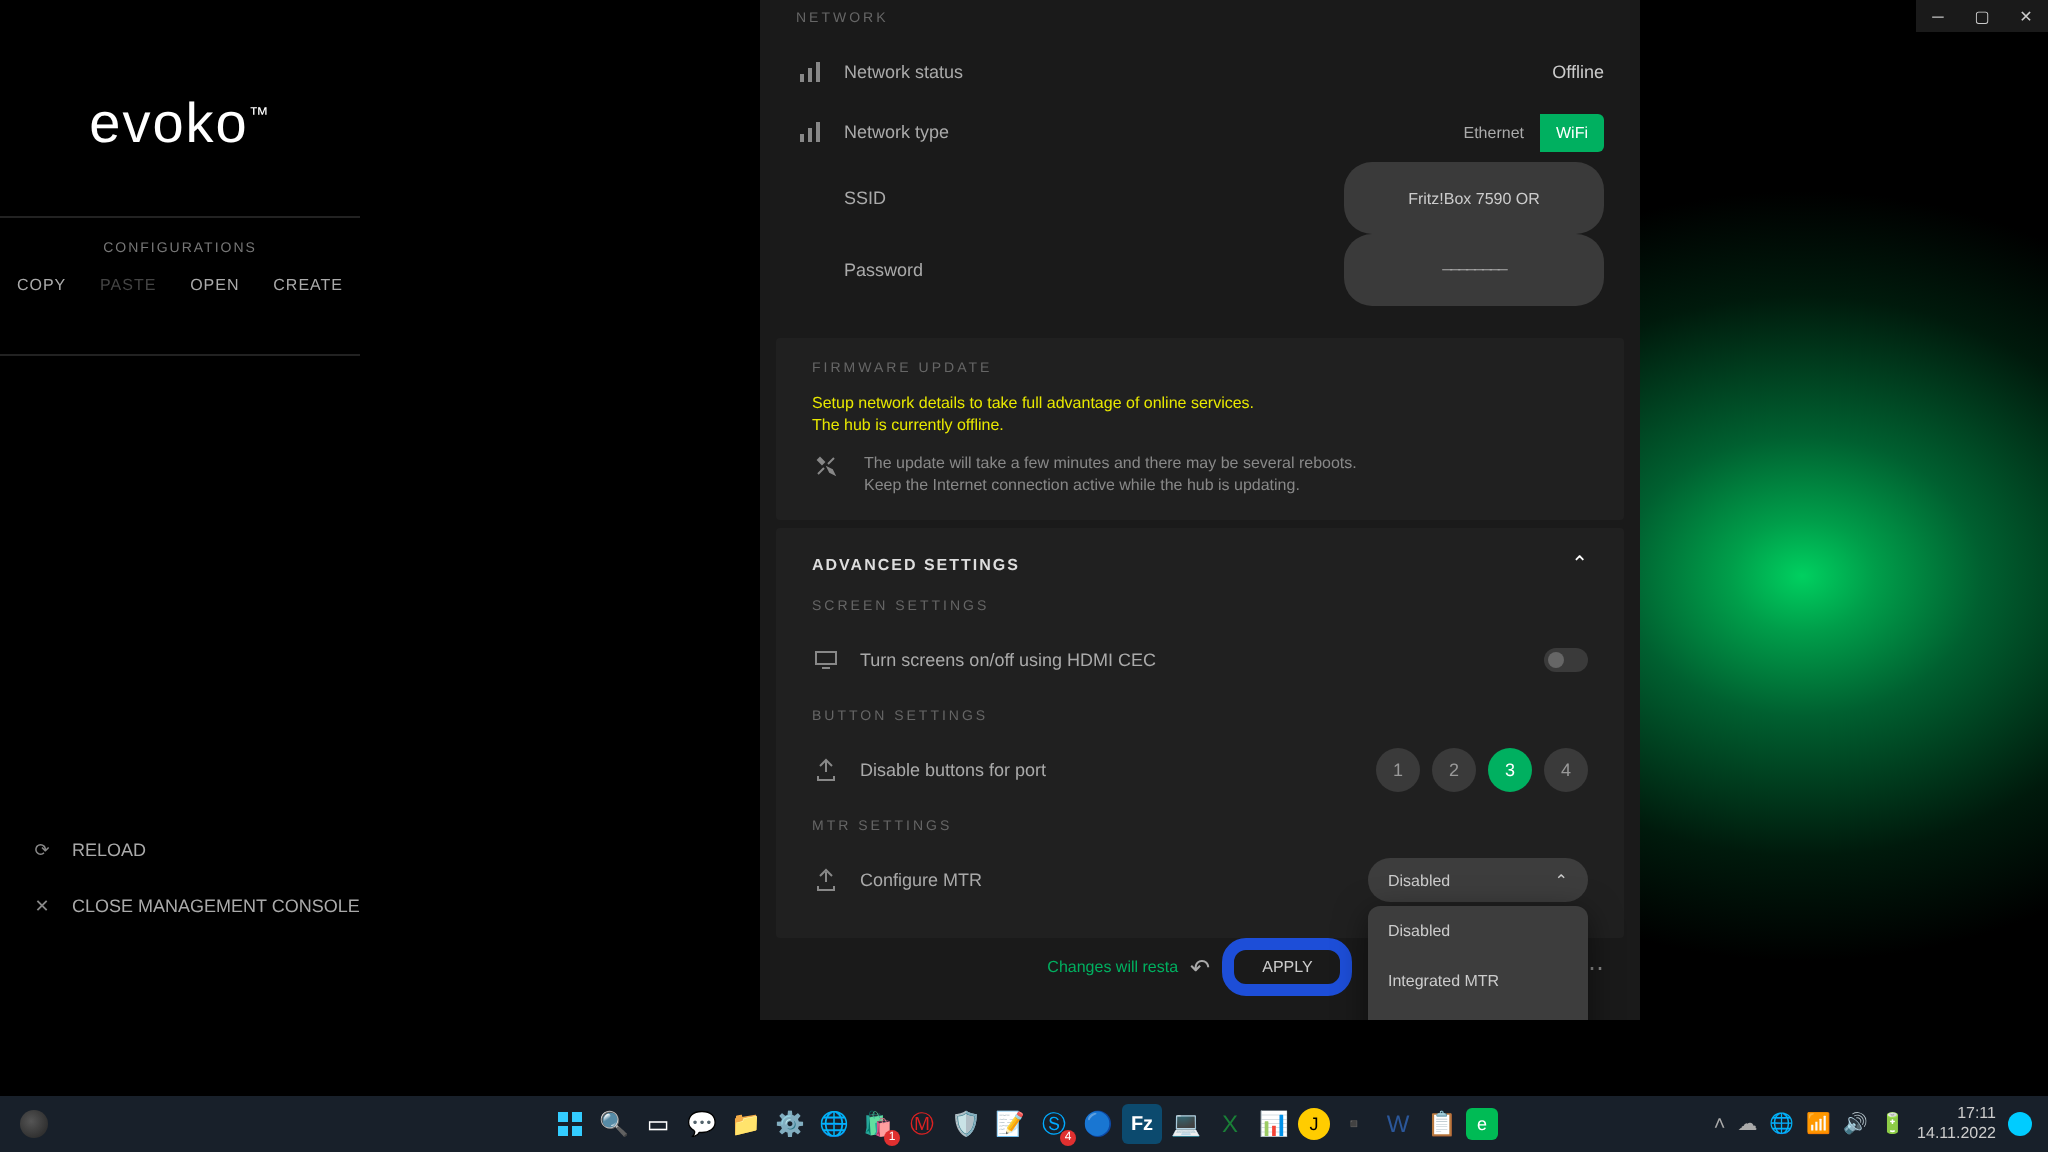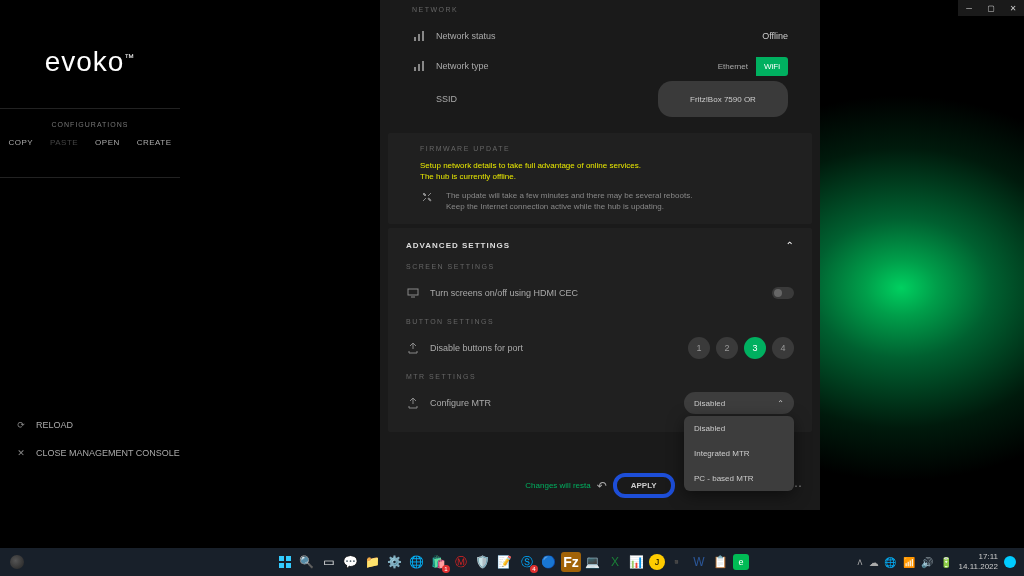"Network status" .section { padding: 12px 32px -> 12px 18px }
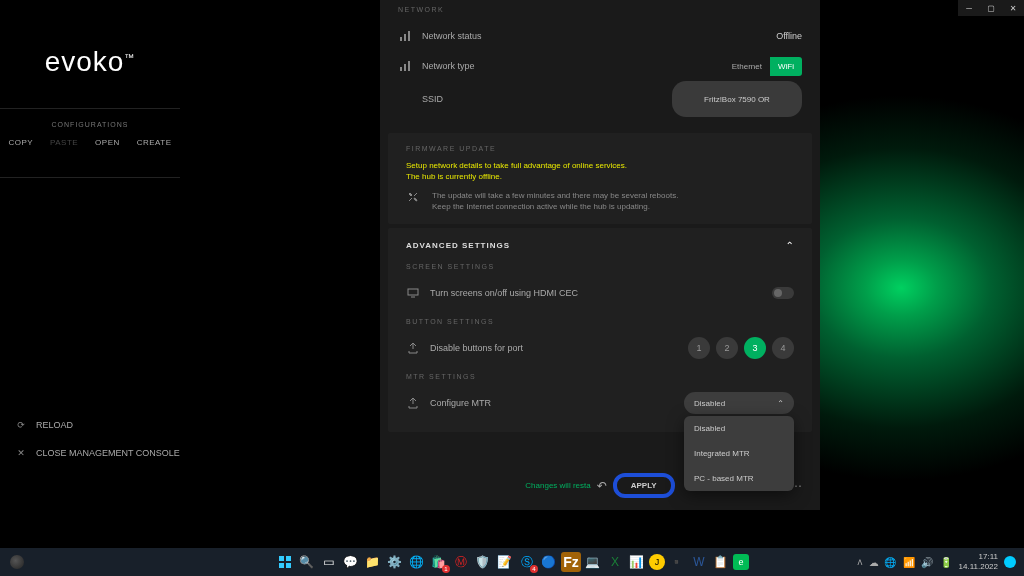"Password" div.row { html: none -> <div> <div> <span>Password</span> </div> <div></div> </div> }
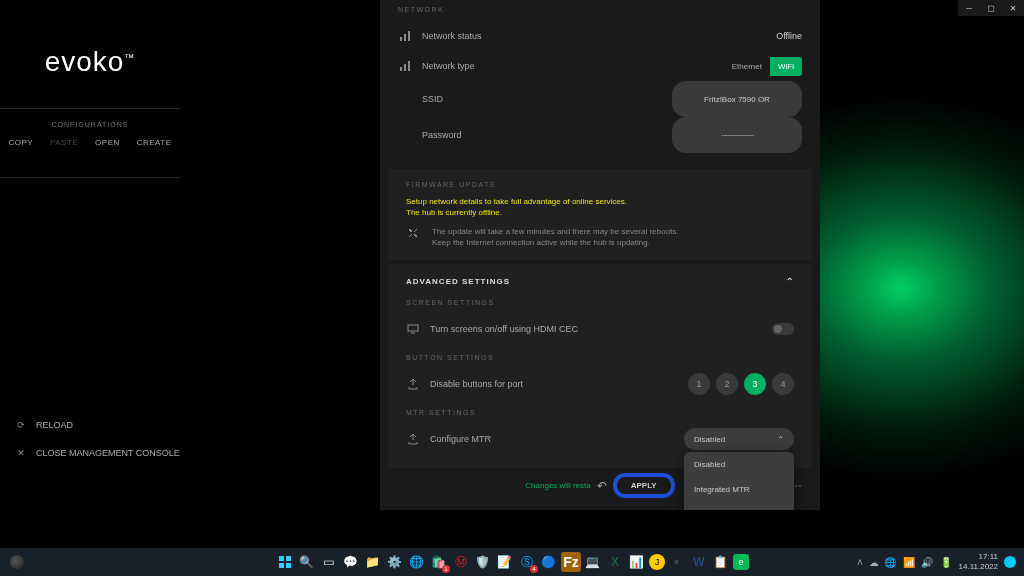"APPLY" .apply-btn { border: 4px solid #1d4ed8 -> 6px solid #1d4ed8; font-weight: bold -> none }
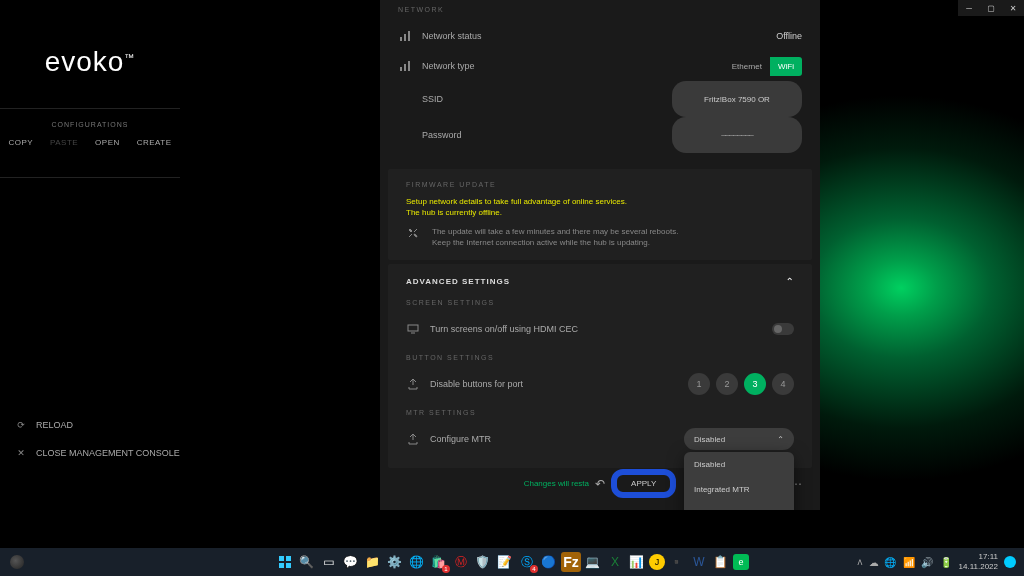"Fz" div.tb-icon { background: #a16207 -> #0c4a6e; font-size: 14px -> 10px }
